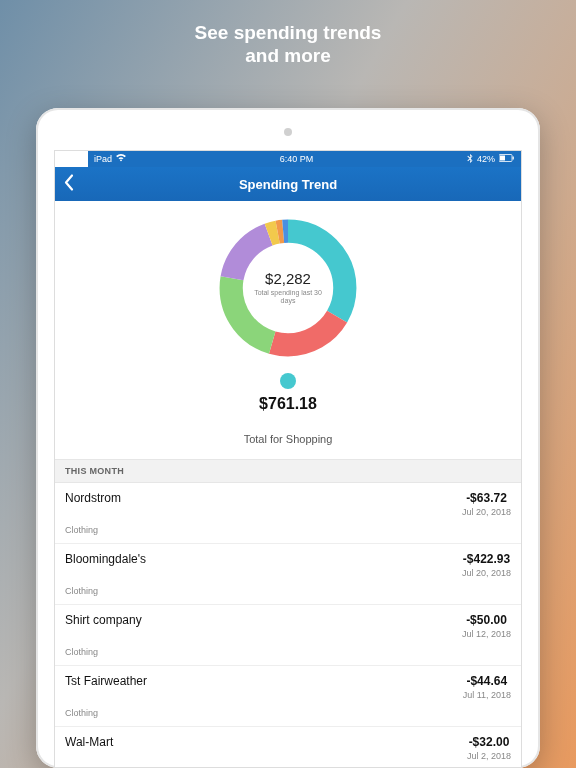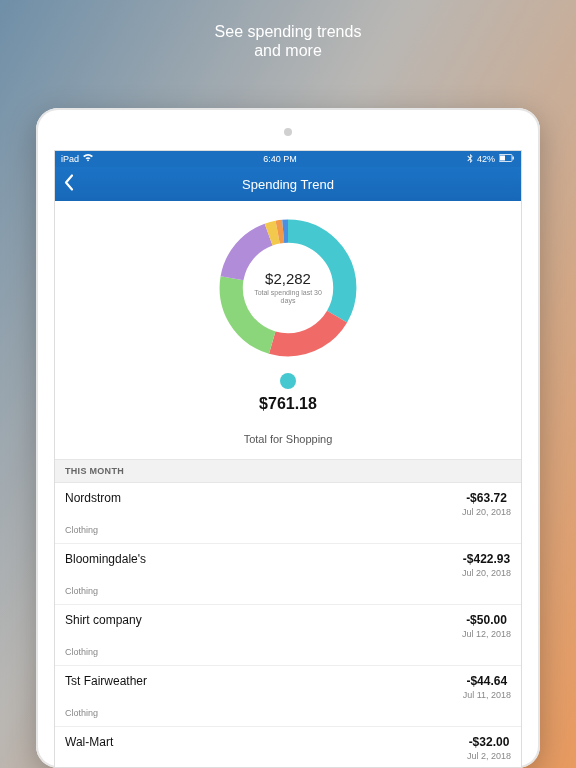"See spending trends" .headline { font-size: 16px -> 19px; font-weight: 400 -> 700 }
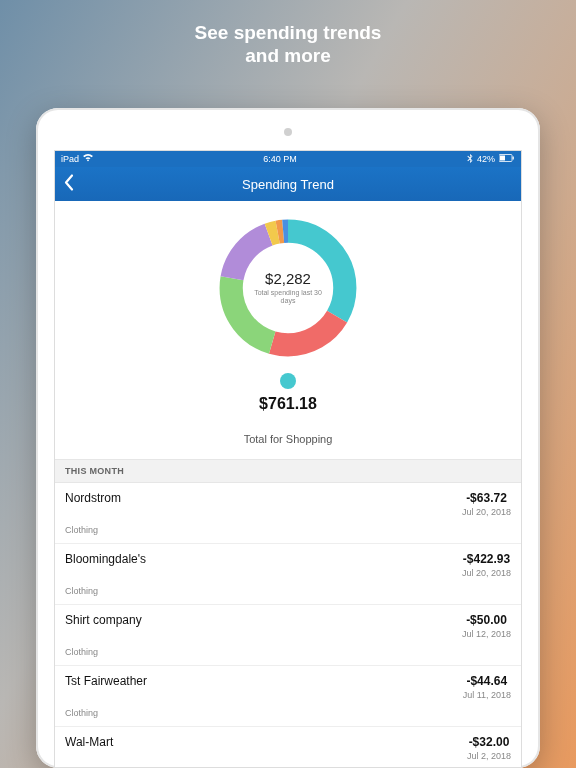"iPad" .statusbar { margin-left: none -> 33px }
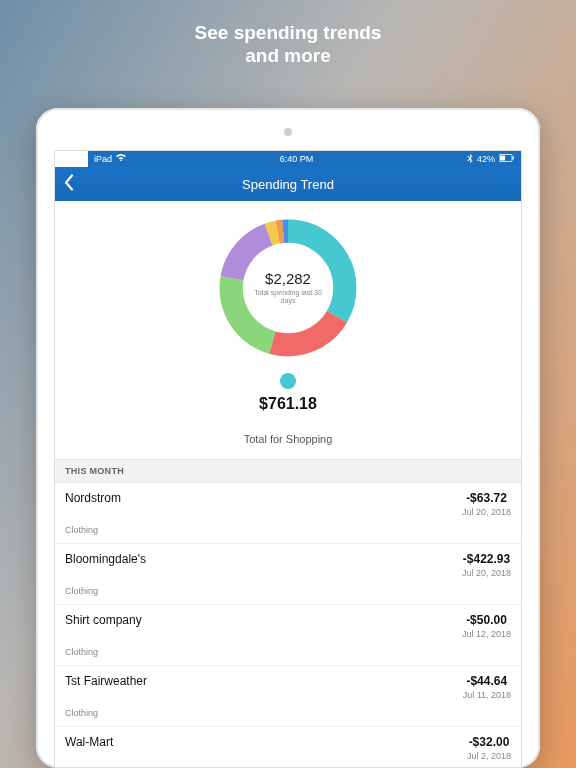"Spending Trend" .navbar .title { font-weight: 400 -> 700 }
